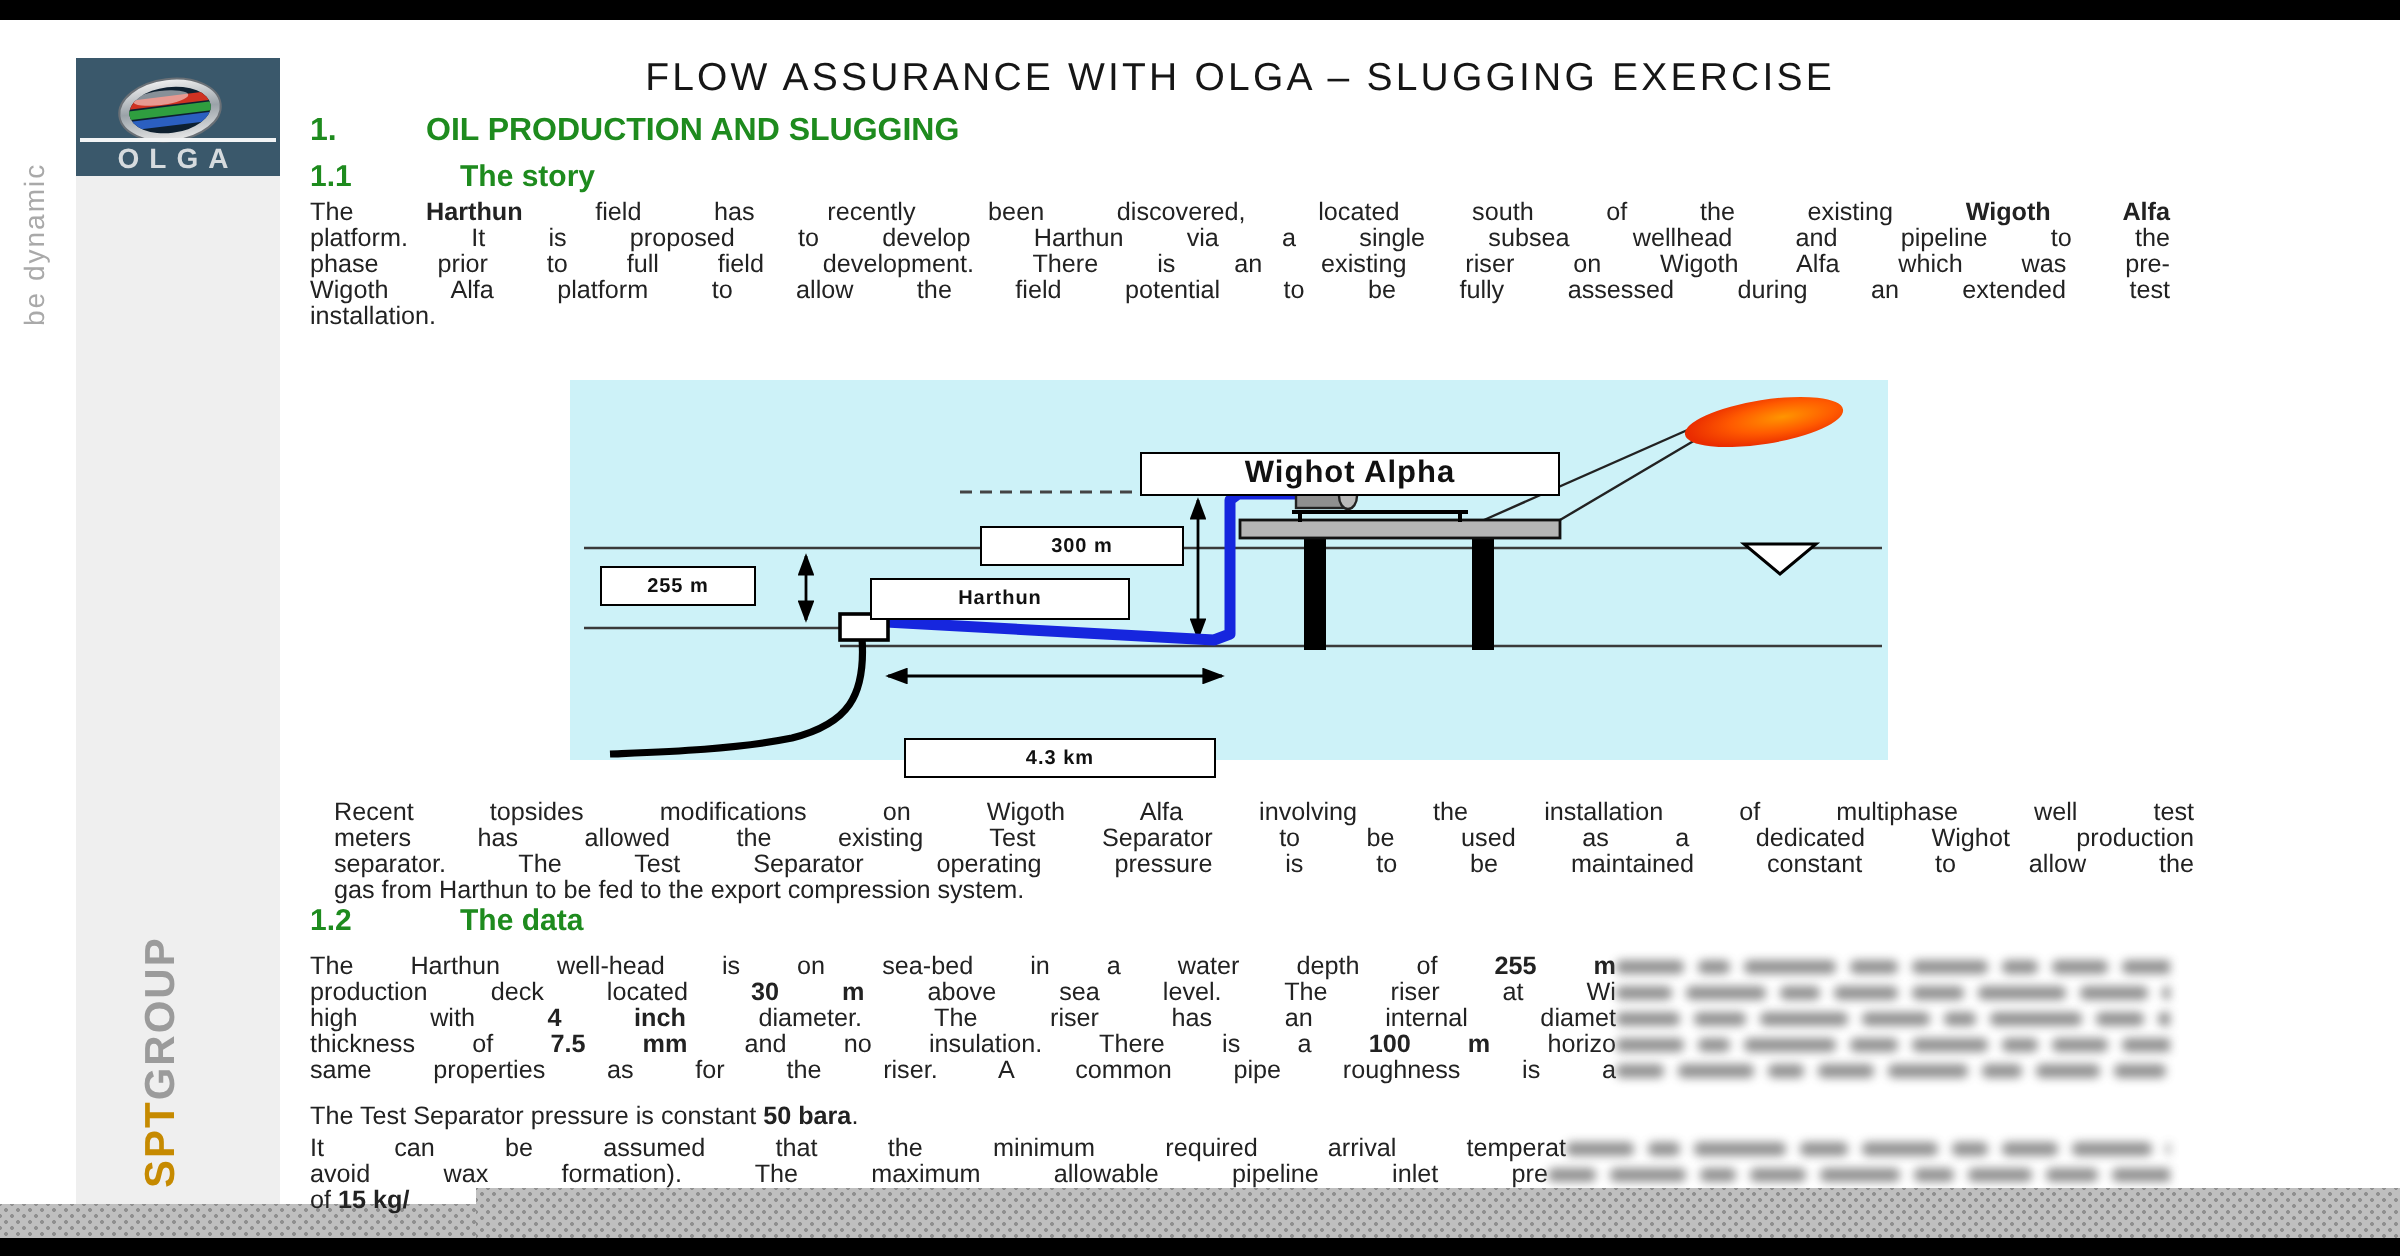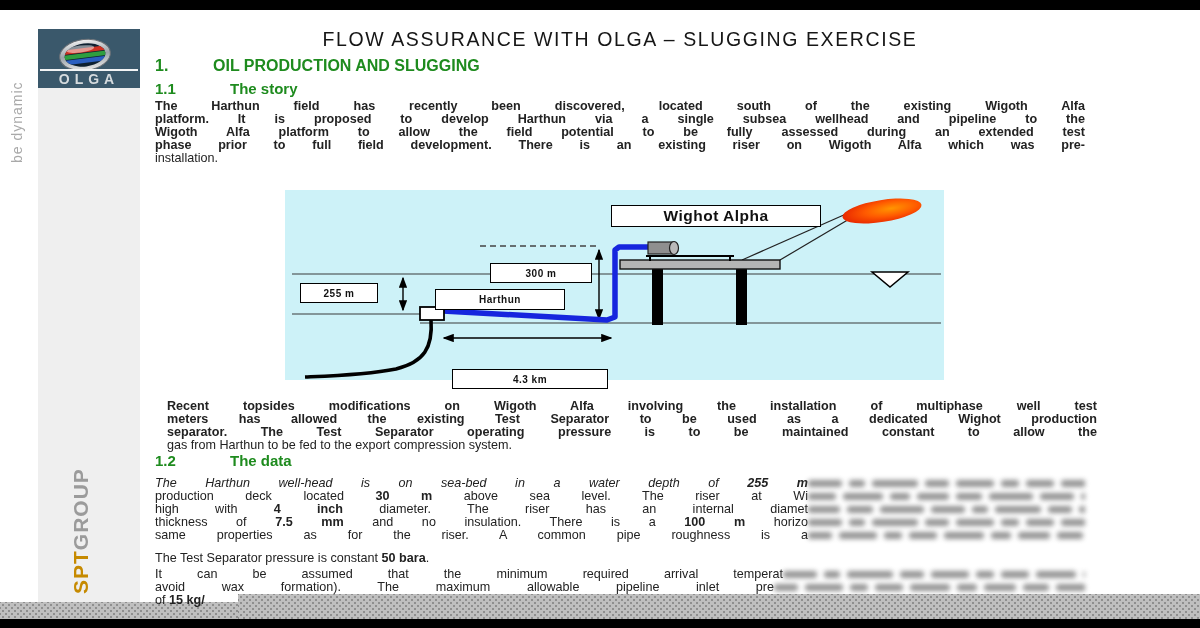"The Harthun field has recently" .tline.just { font-weight: bold -> none }
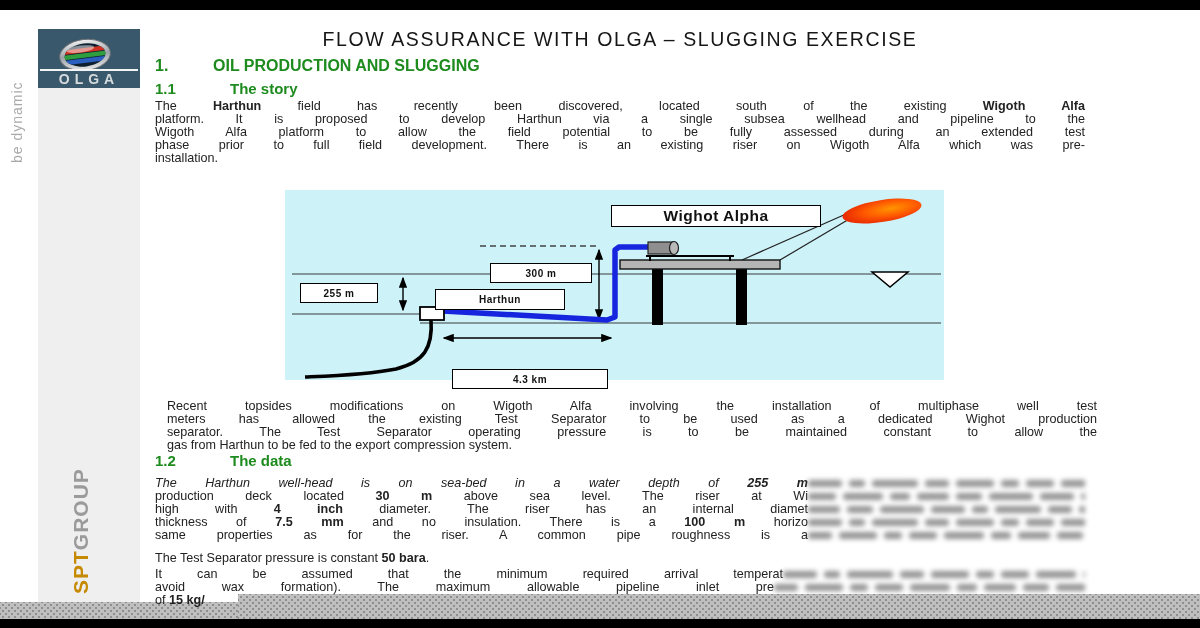"Wigoth Alfa platform to allow" div.tline { order: before "phase prior to full field" -> after "phase prior to full field" }
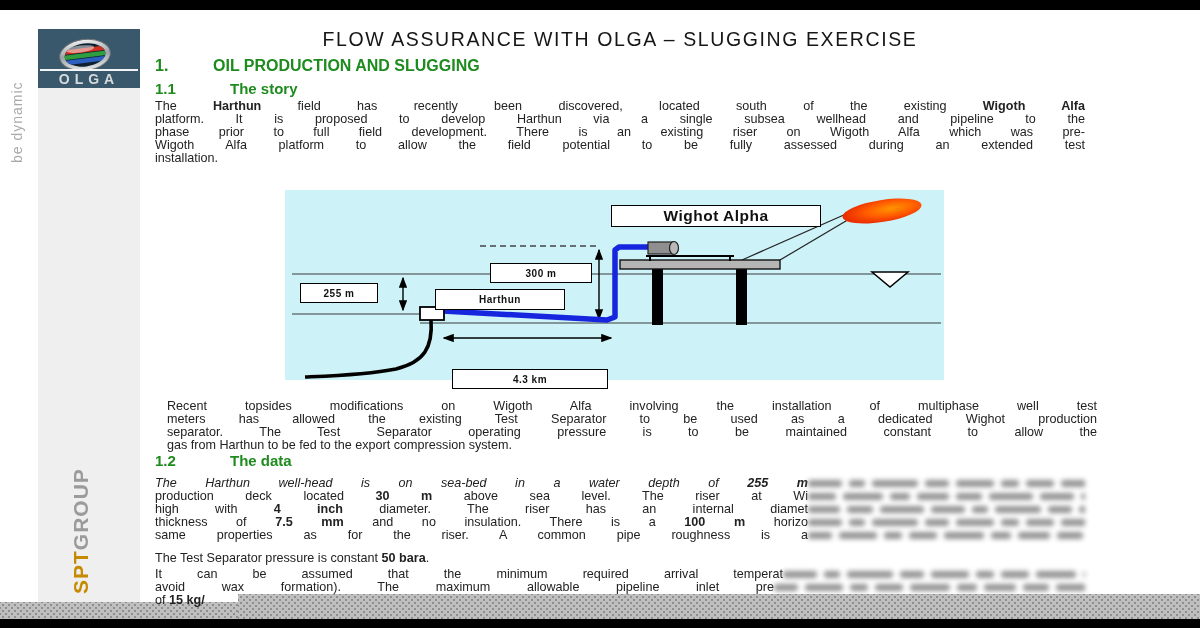"Wighot Alpha" div.dlabel { margin-left: 41px -> none; top: 15px -> 36px }
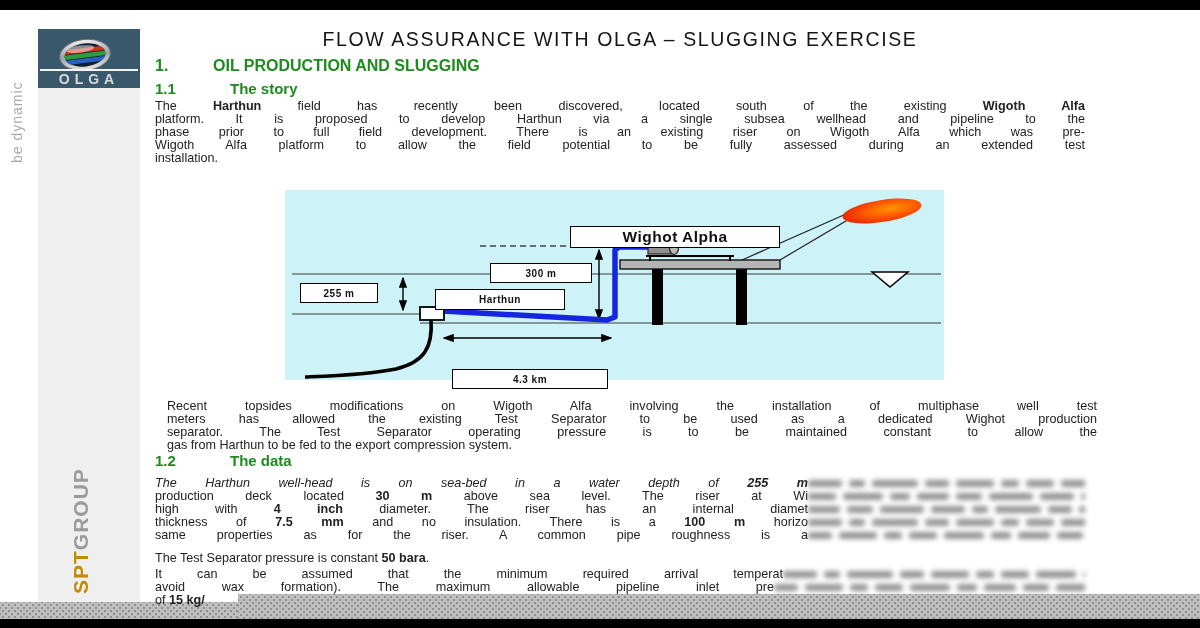"The Harthun well-head is on" span.clearseg { font-style: italic -> none }
